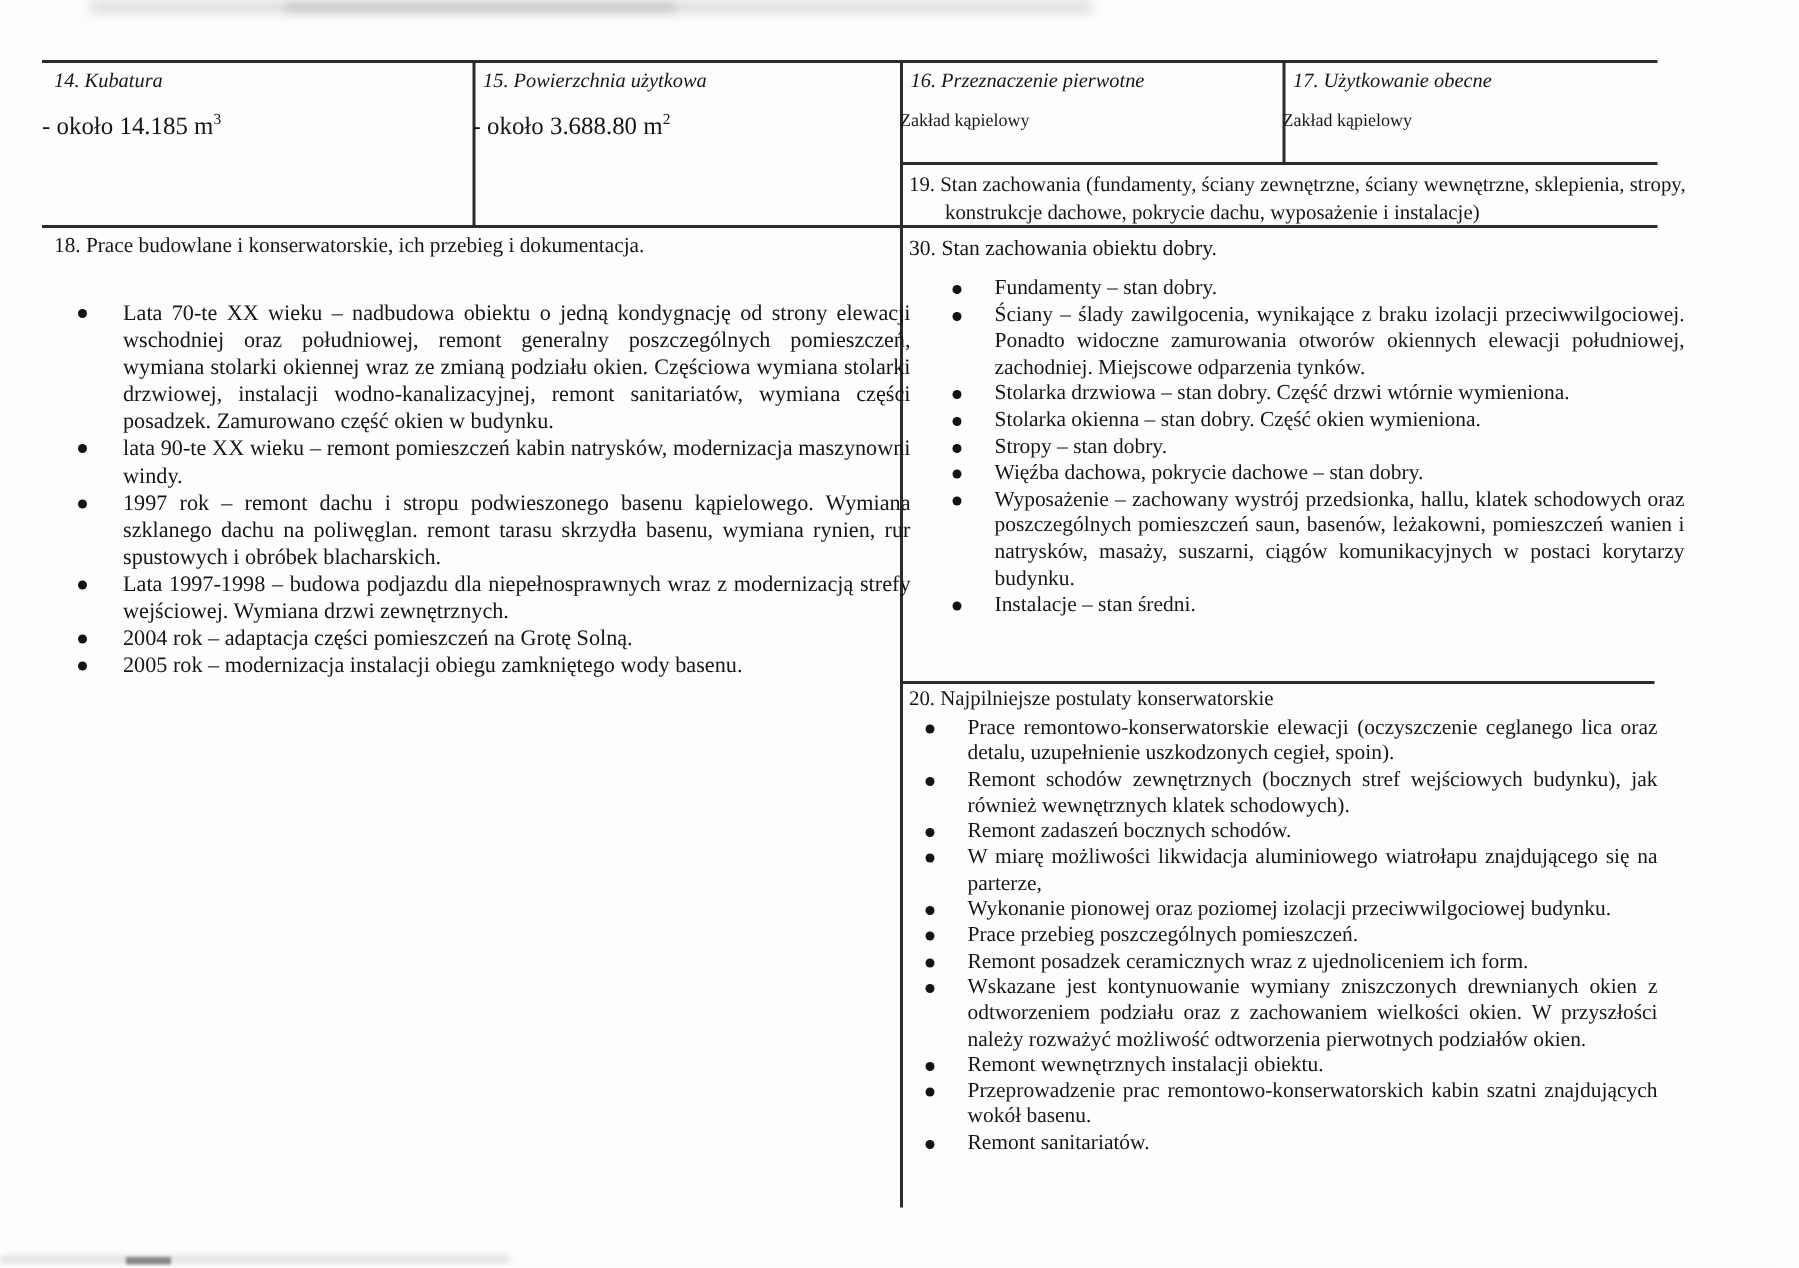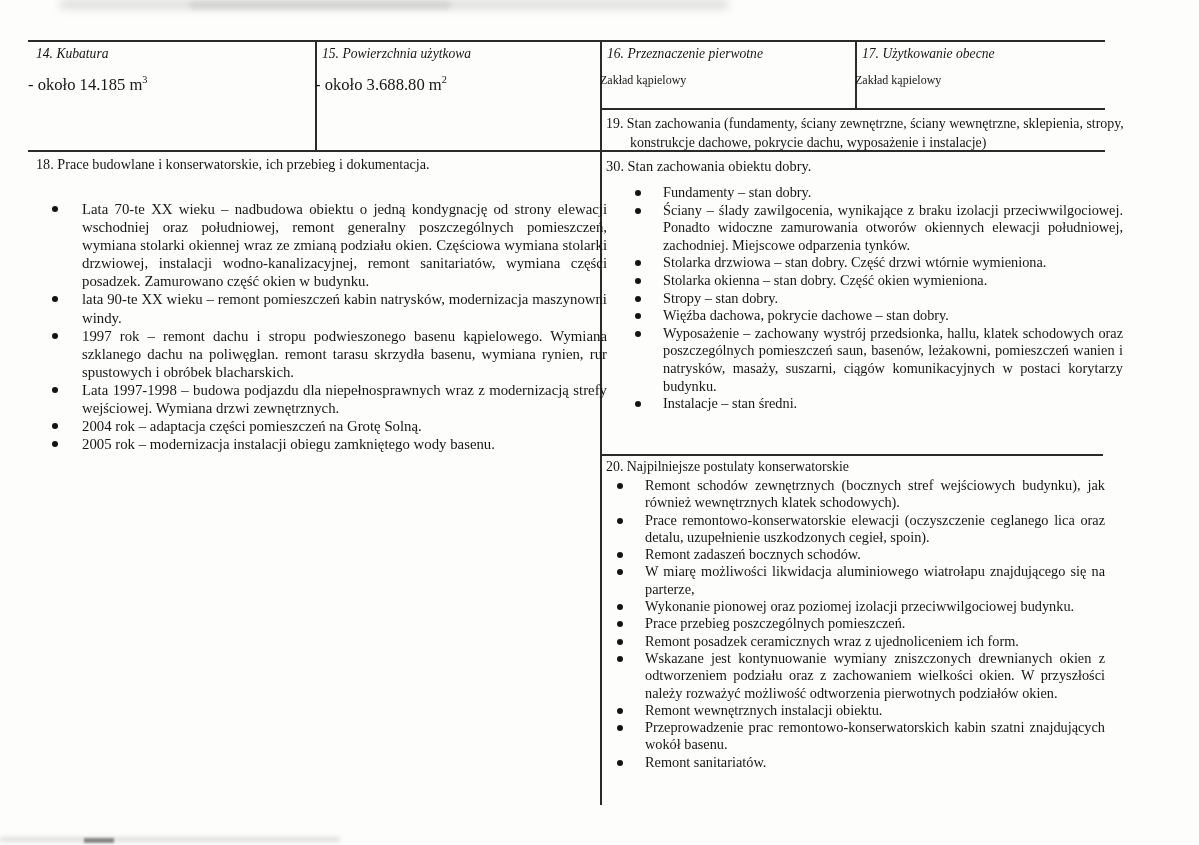"Remont schodów zewnętrznych (bocznych" li { order: before "Prace remontowo-konserwatorskie elewacji" -> after "Prace remontowo-konserwatorskie elewacji" }
